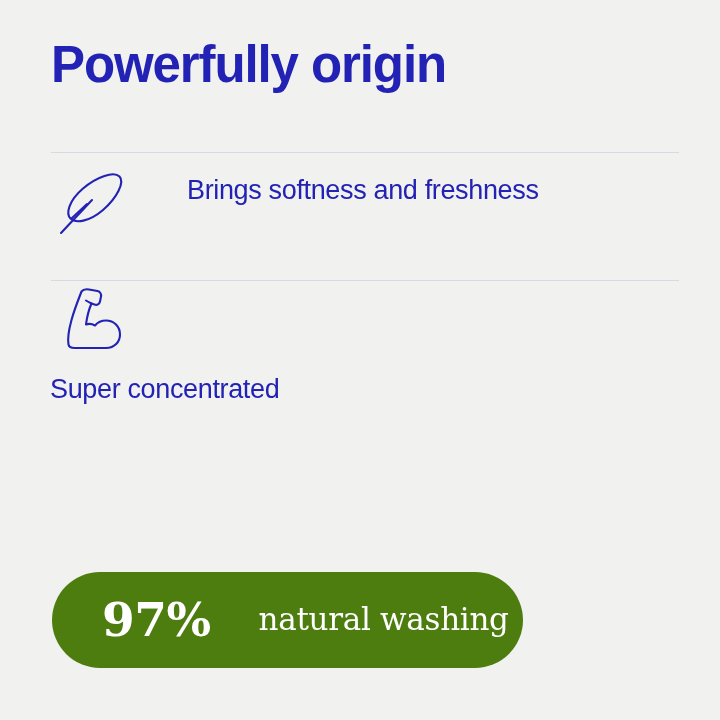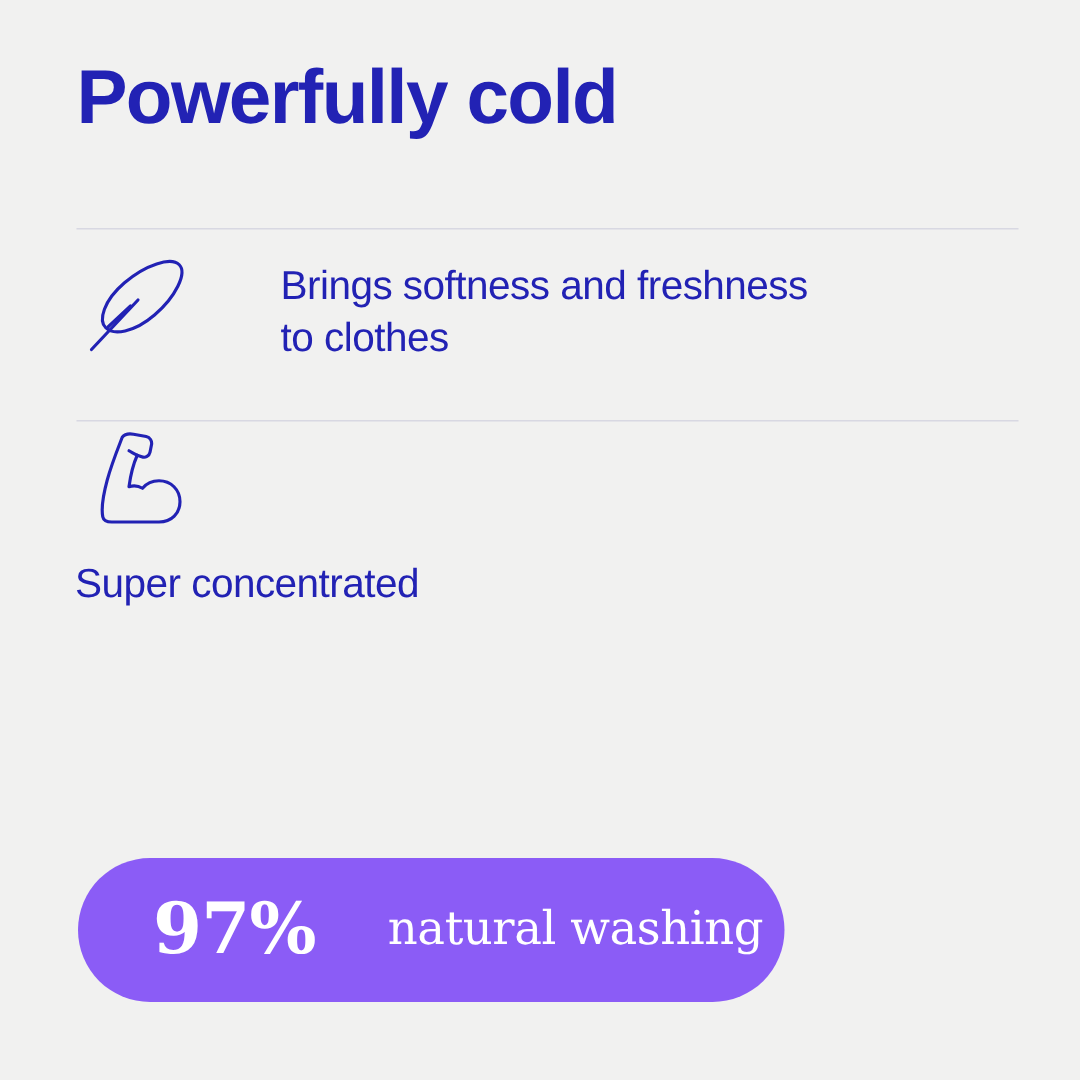"Powerfully cold" div.heading { text: cold -> origin }
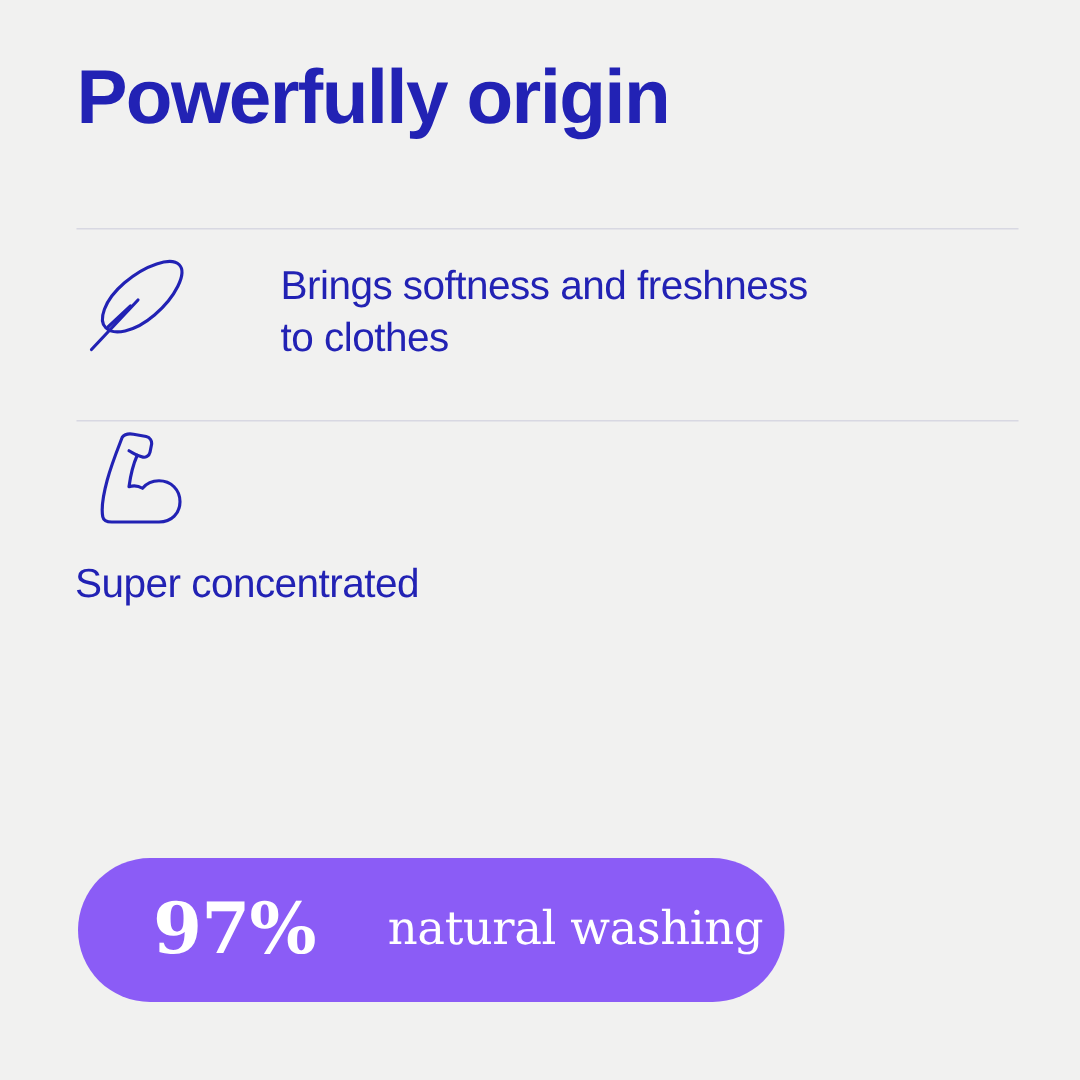"to clothes" span { html: <span>to clothes</span> -> none }
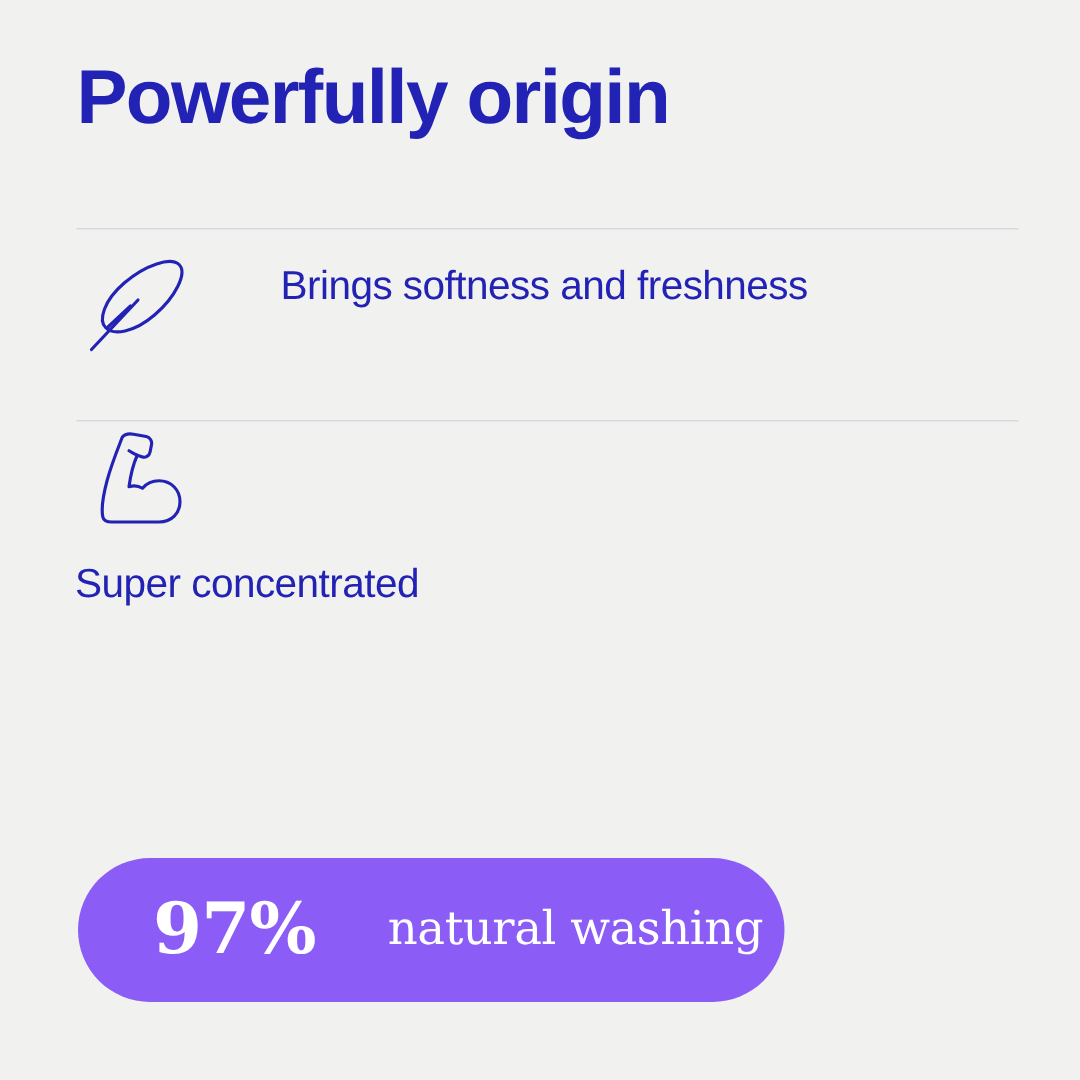"97%" .badge { background: #8b5cf6 -> #4d7c0f }
